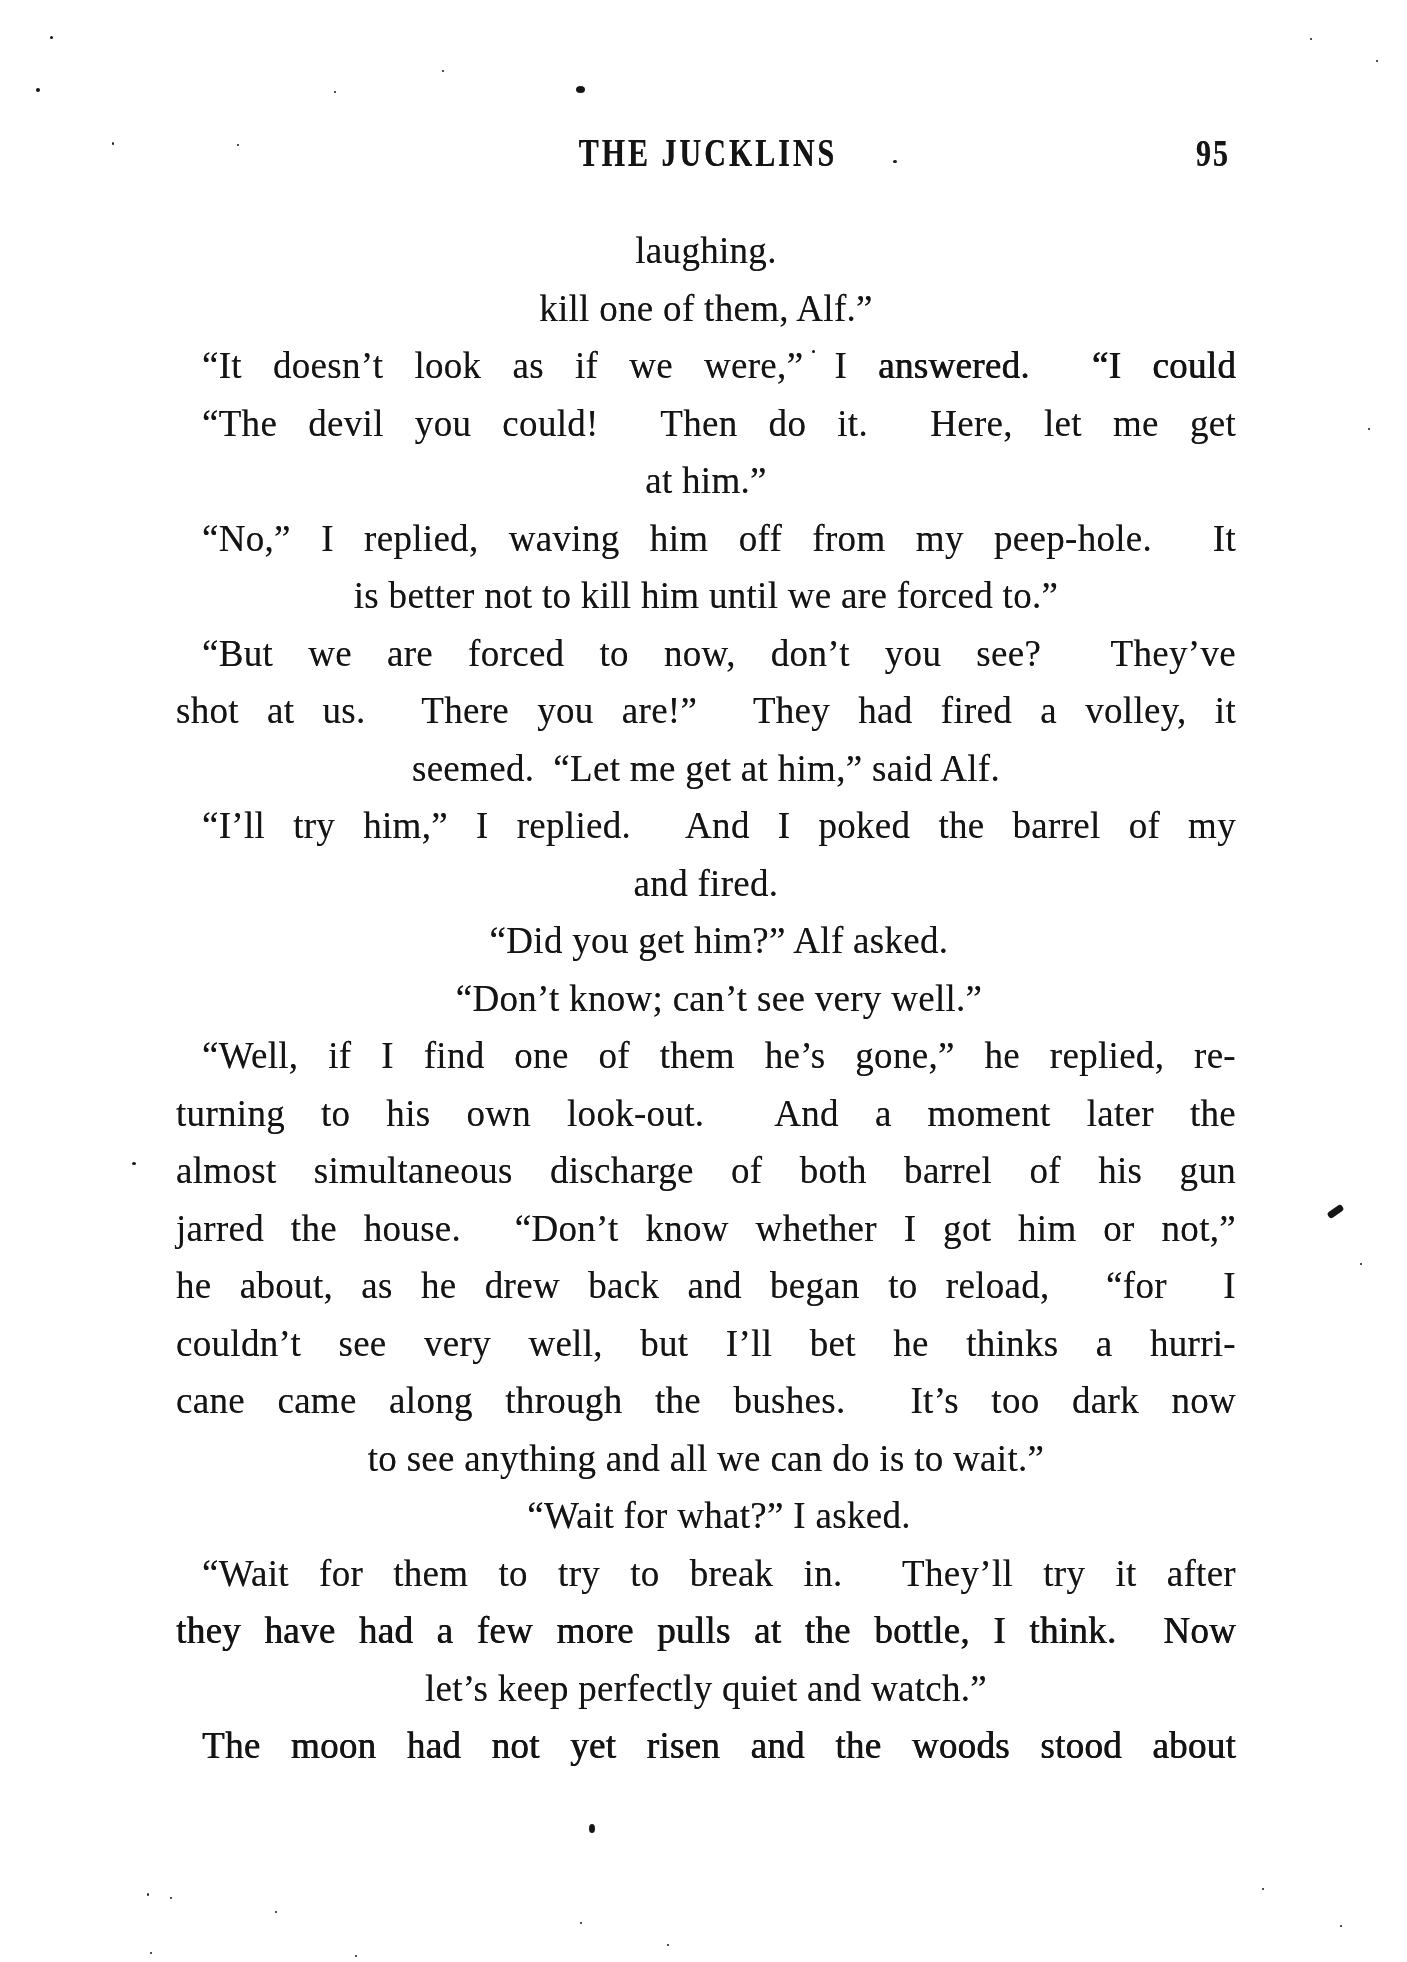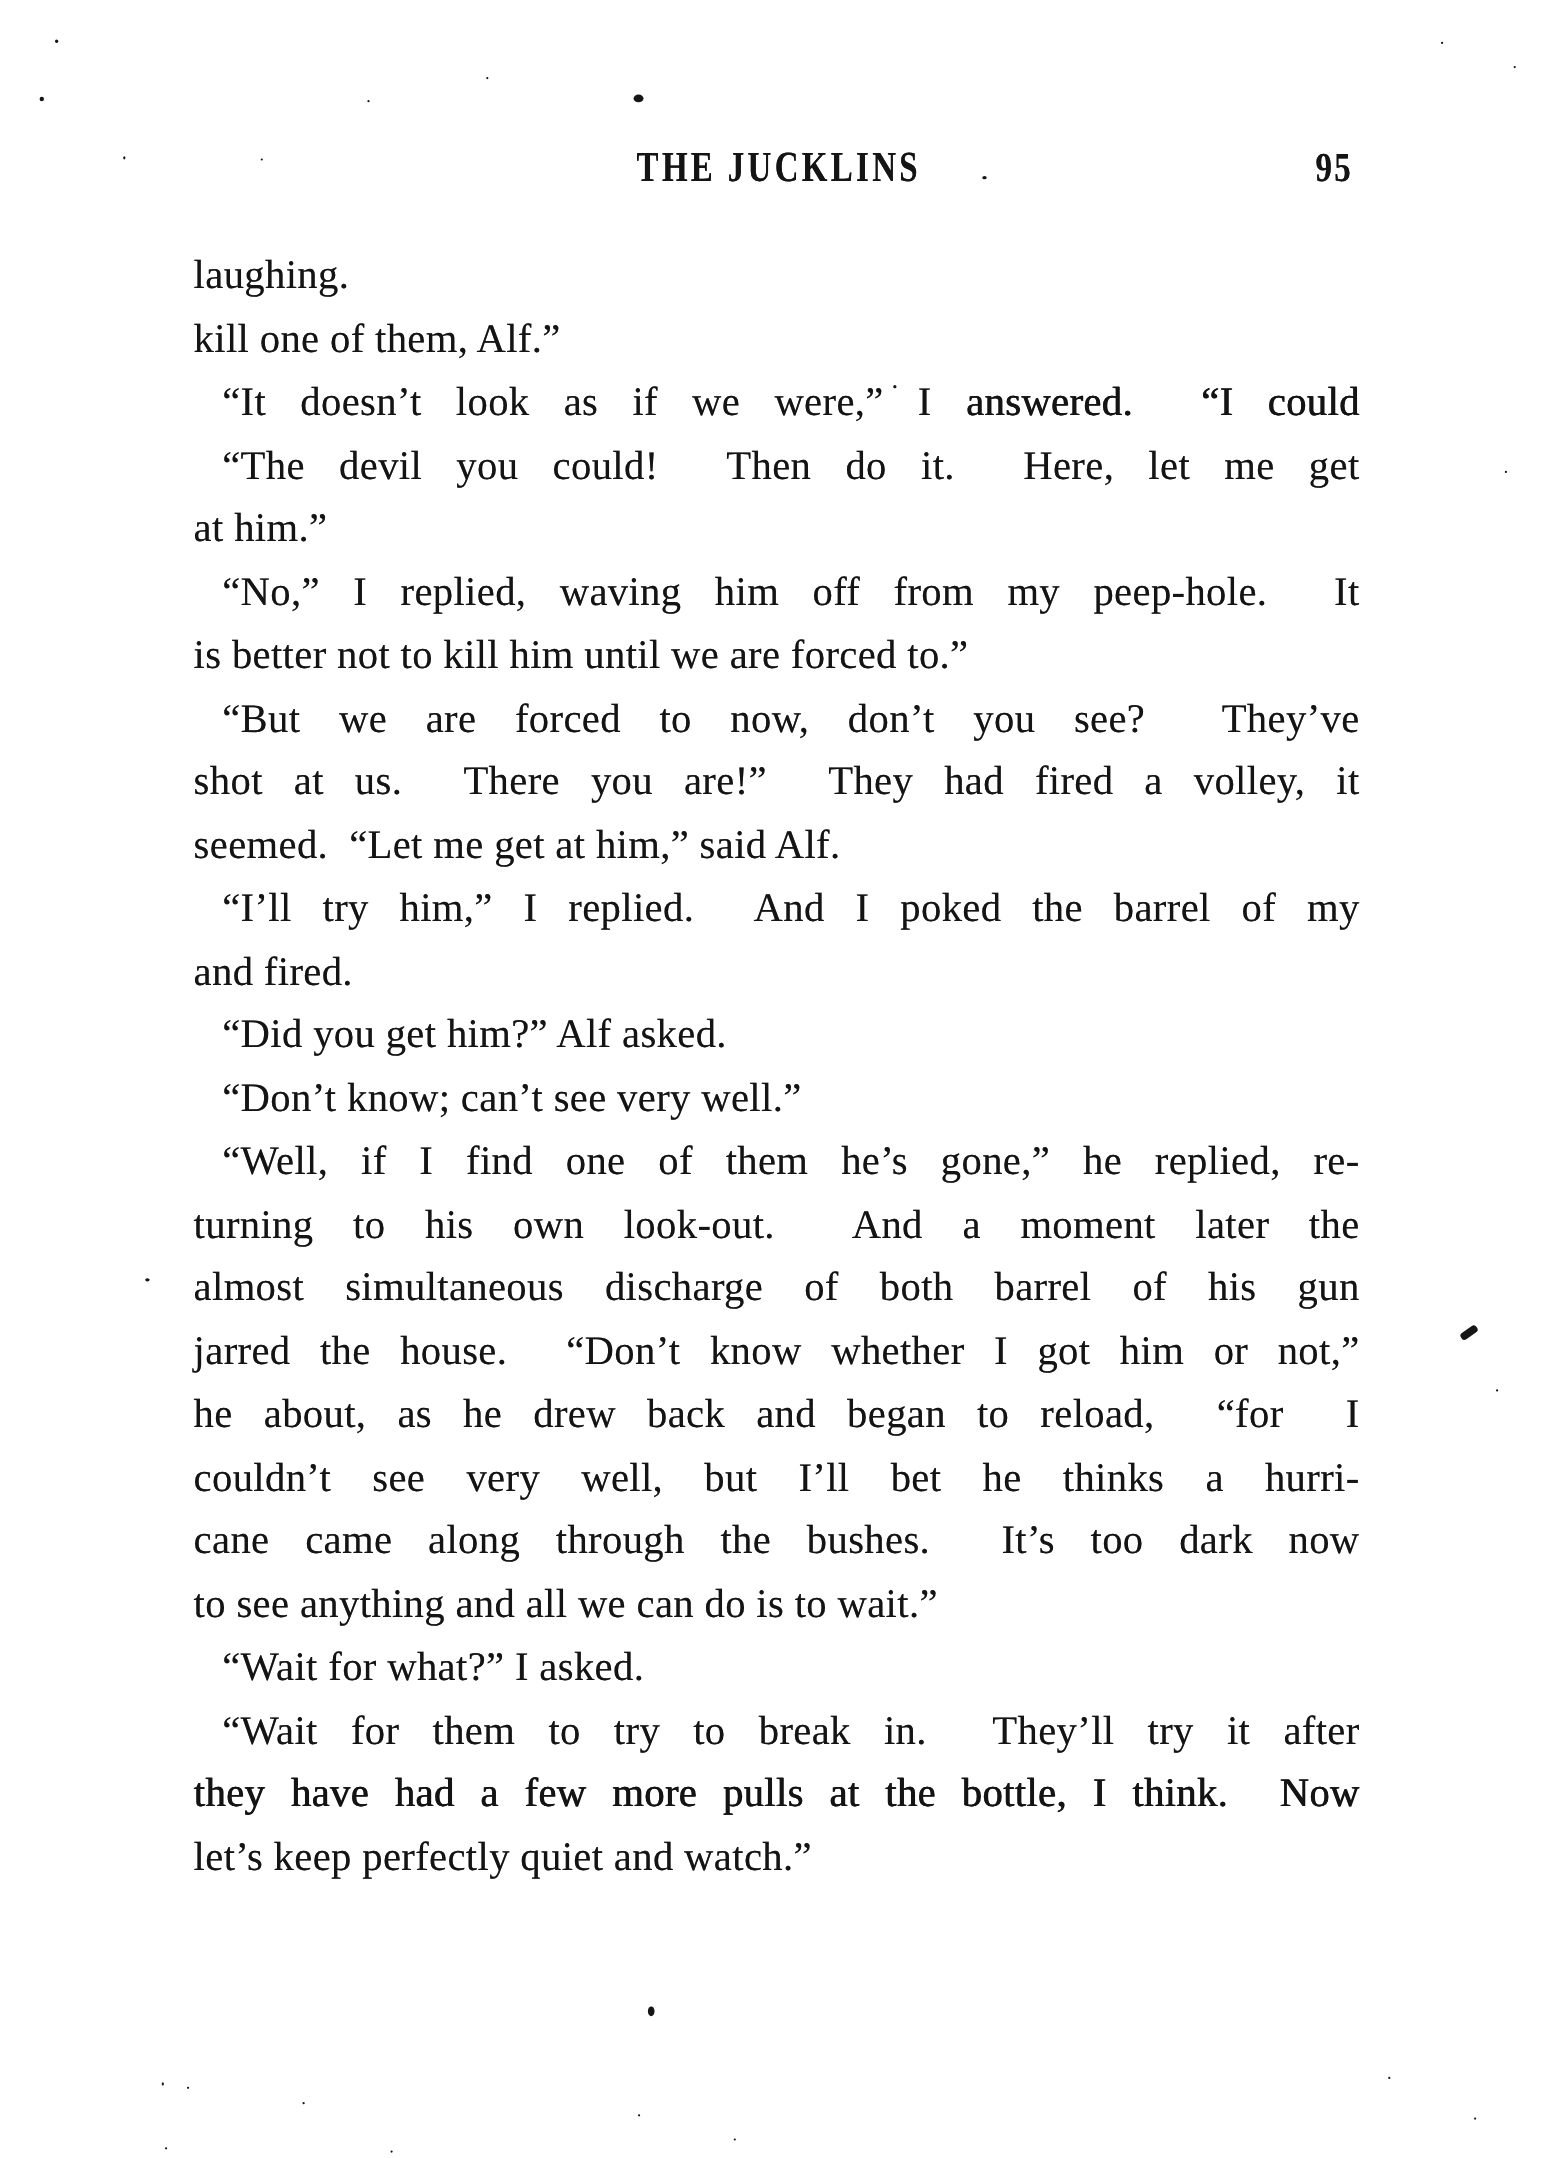"laughing." .line { text-align: left -> center }
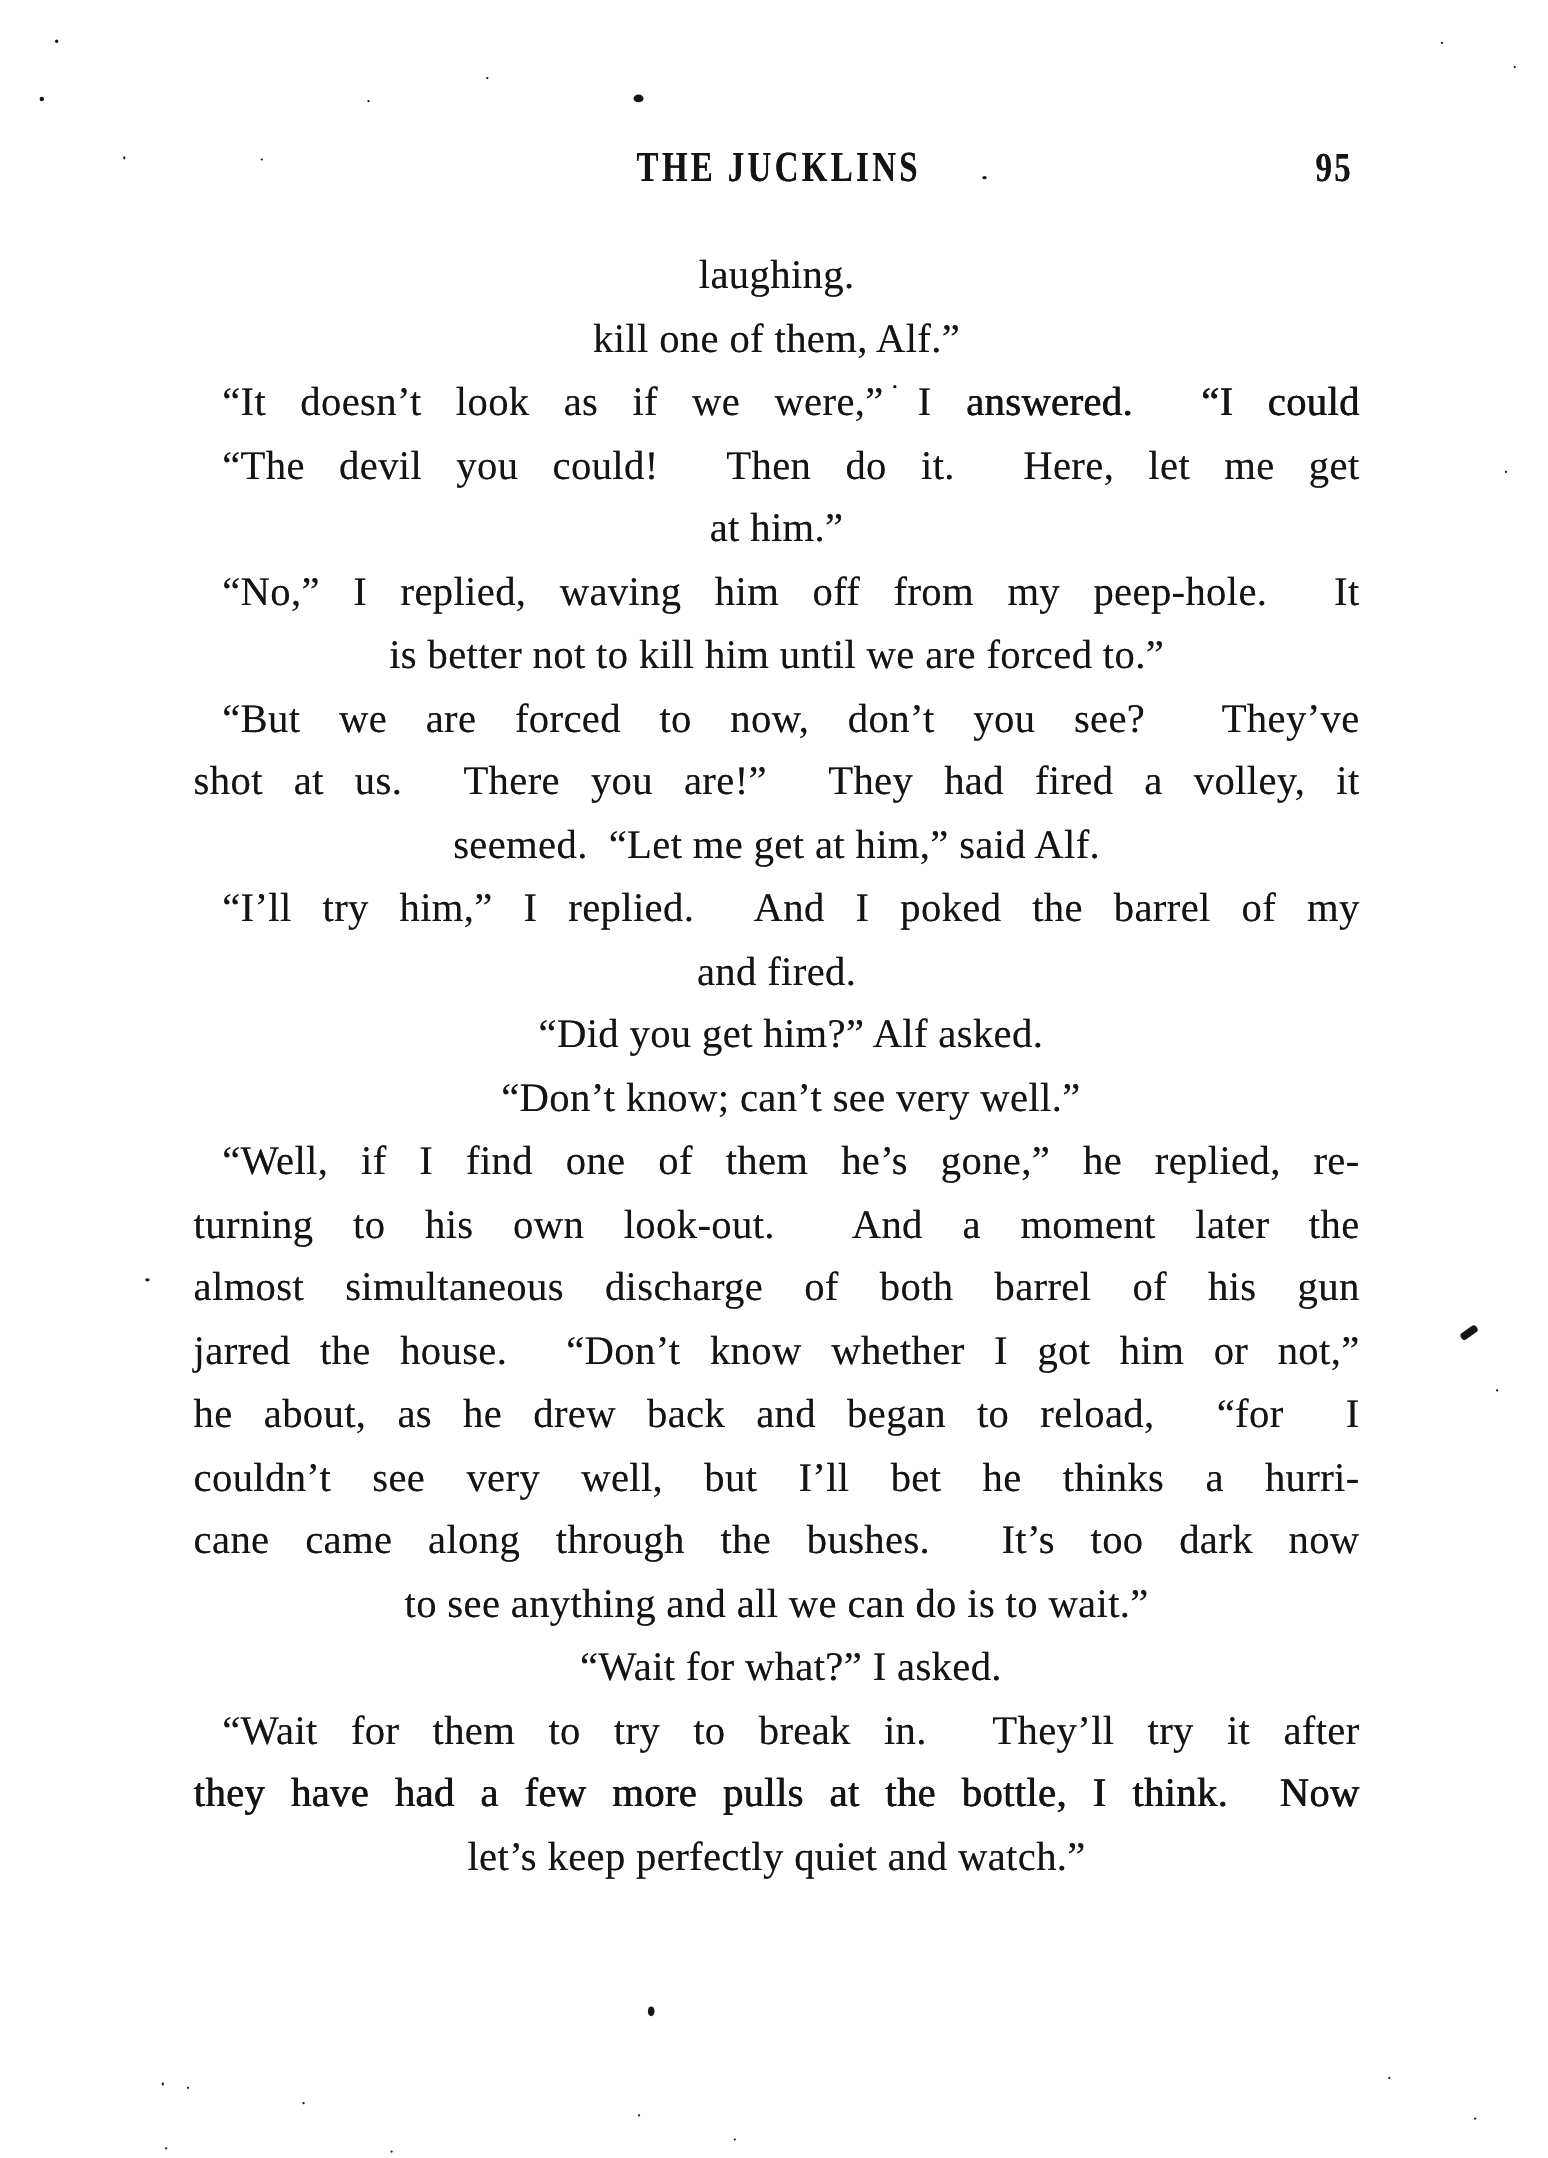"The moon had not yet" div.line { html: none -> <div>The moon had not yet risen and the woods stood about</div> }
